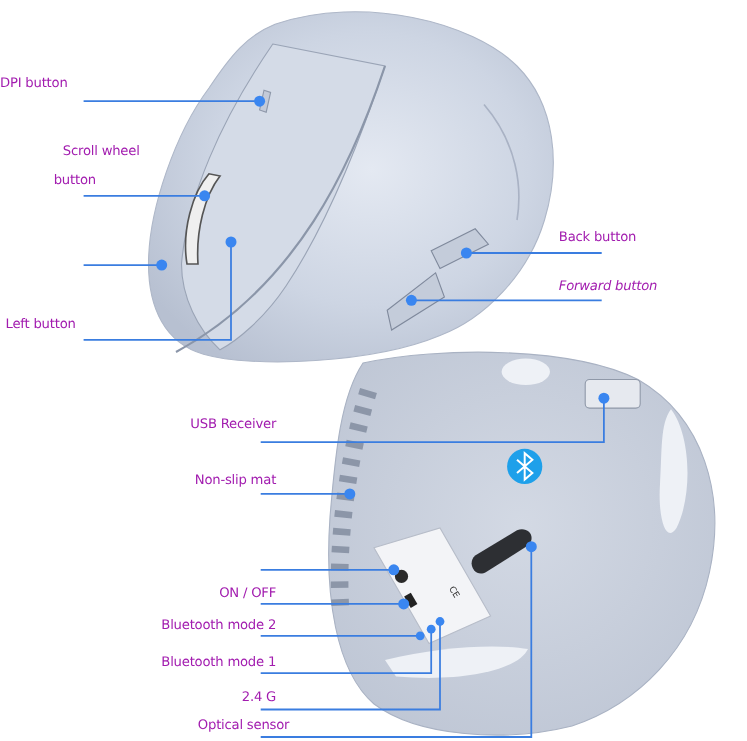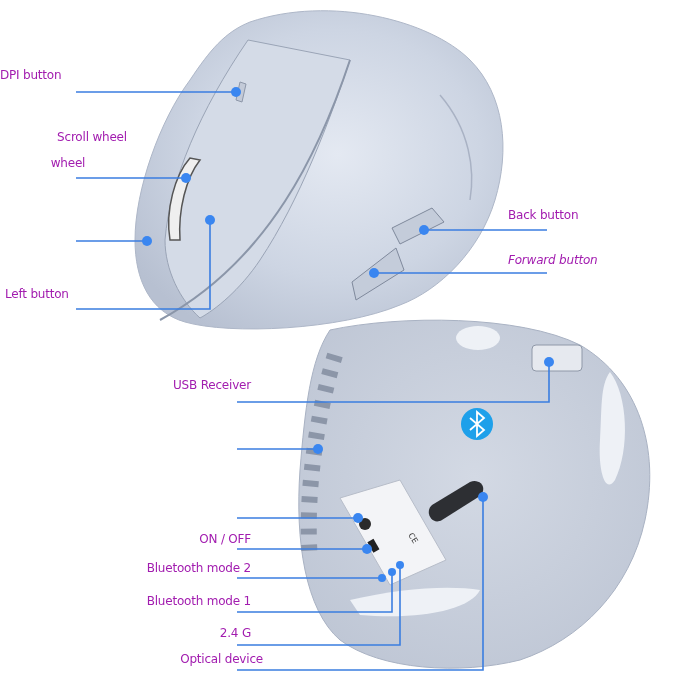"wheel" div.label { text: wheel -> button }
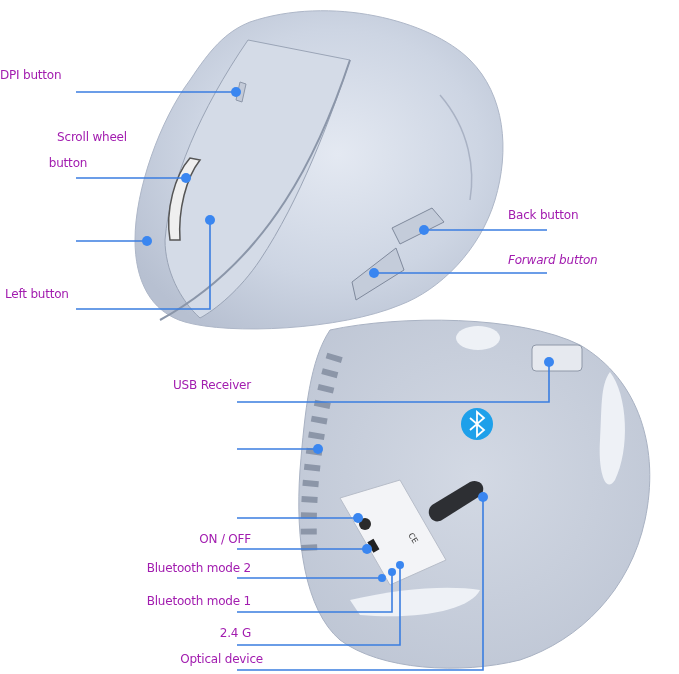"Non-slip mat" div.label { html: none -> <div>Non-slip mat</div> }
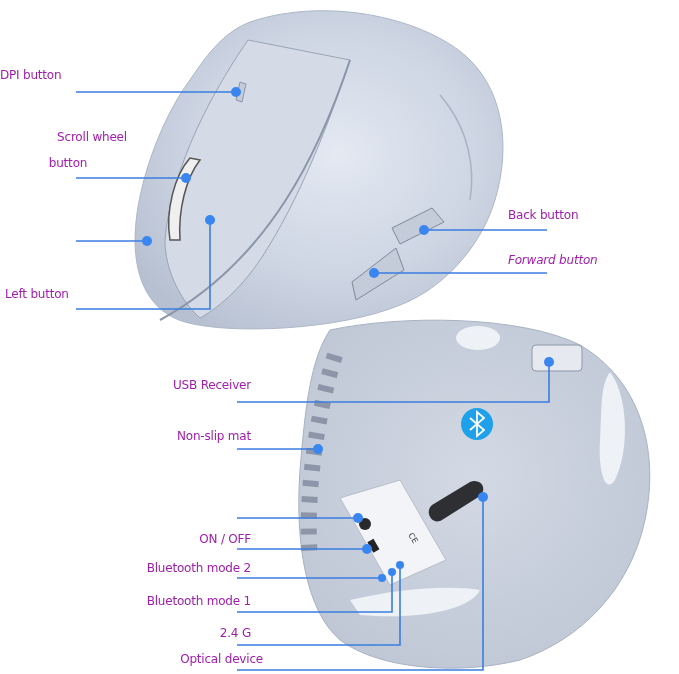"Optical device" div.label { text: device -> sensor }
